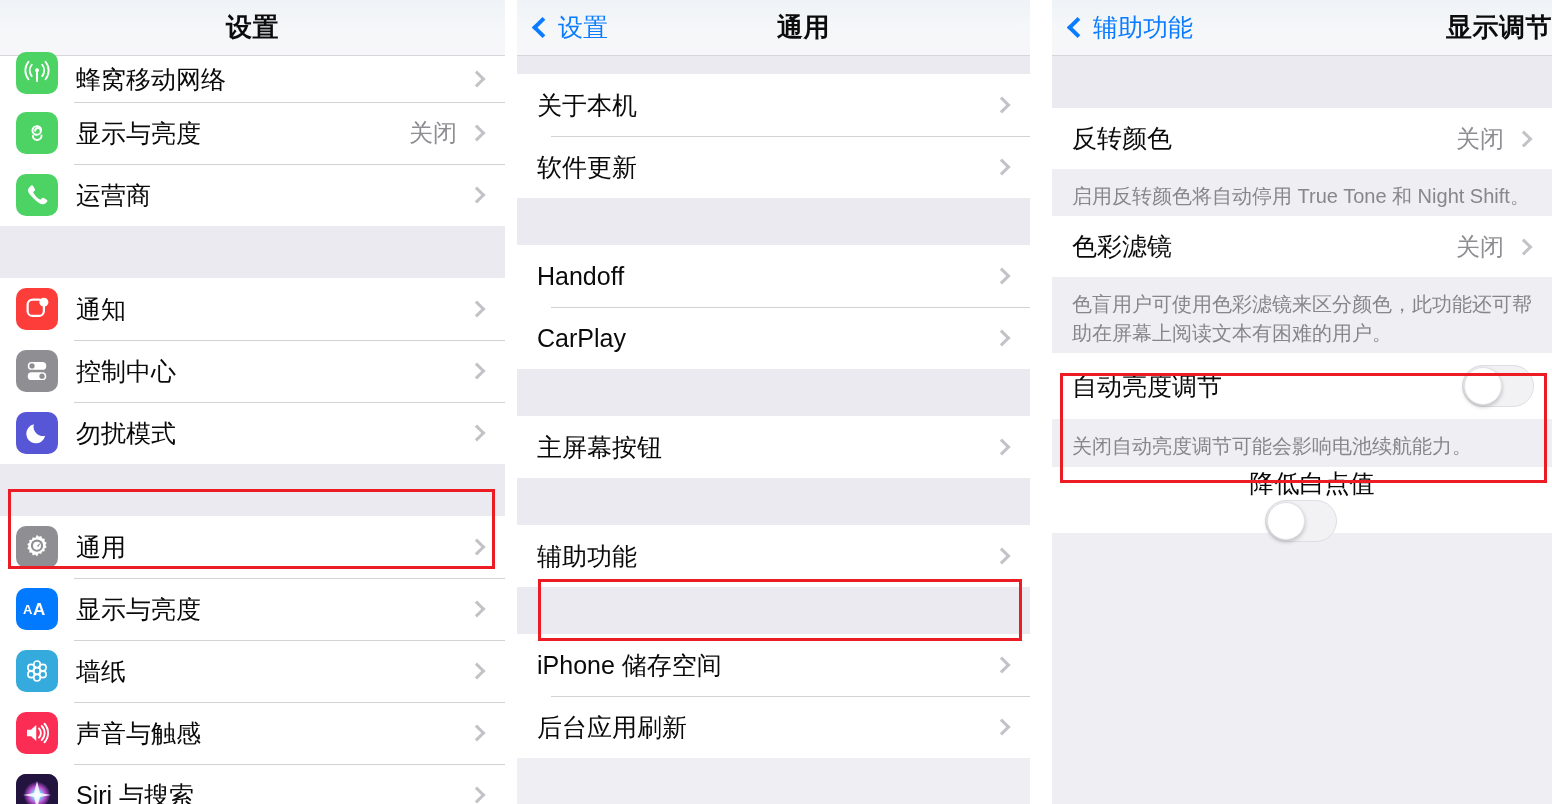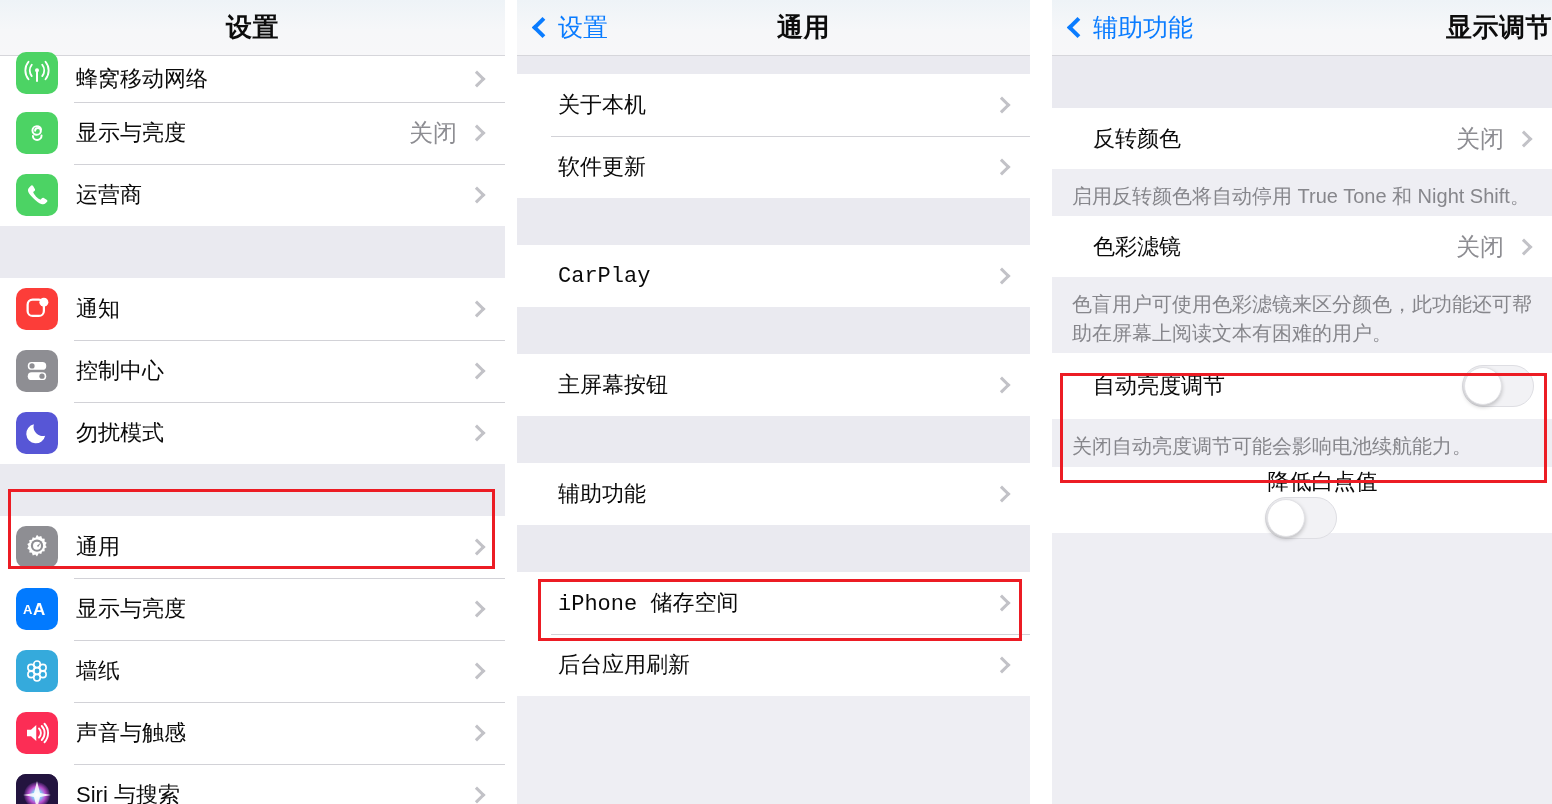"蜂窝移动网络" .label { font-size: 22px -> 25px }
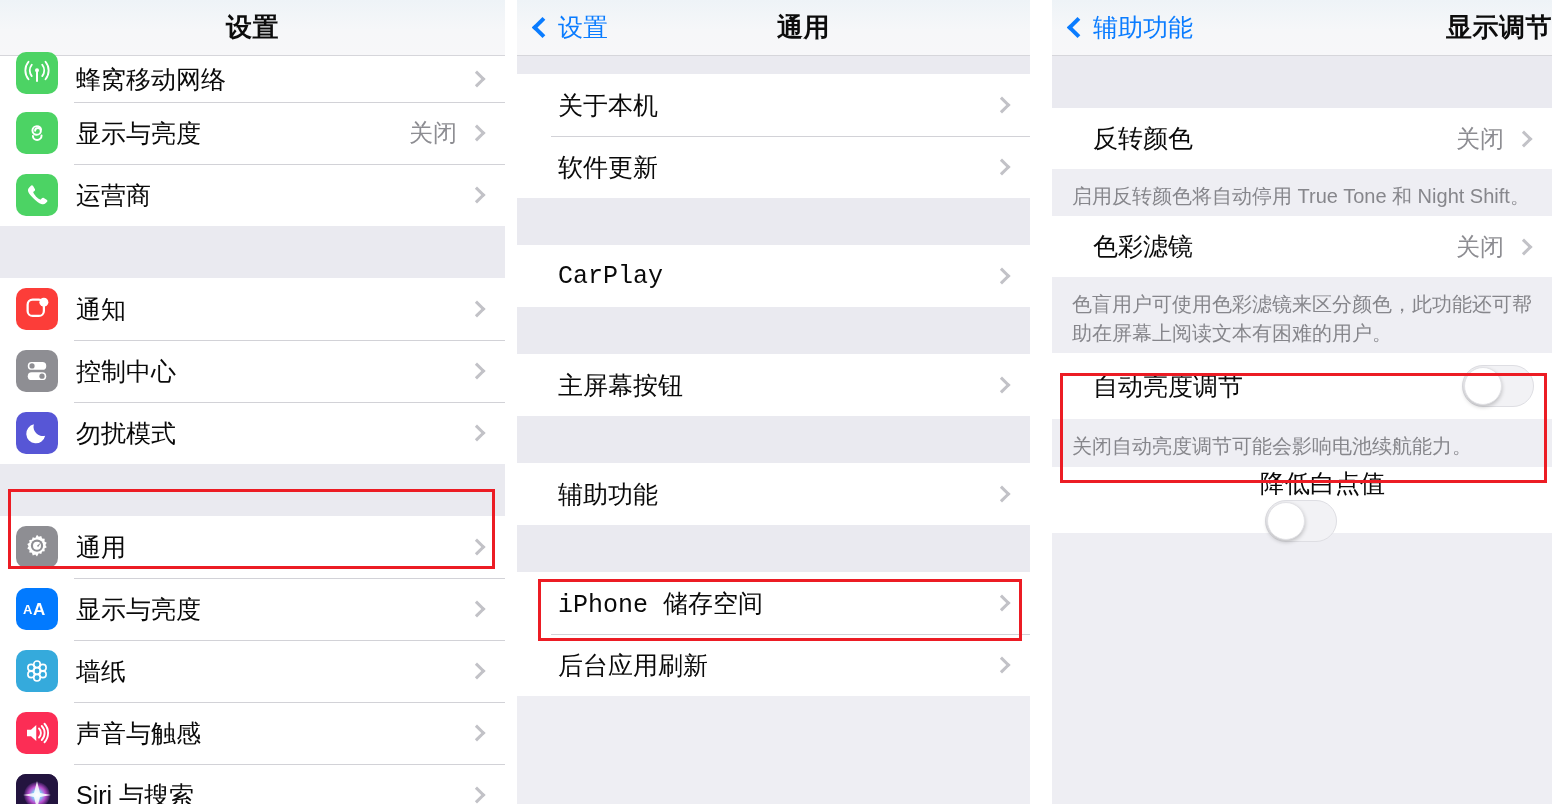"关于本机" .label.noindent { font-family: Liberation Mono, monospace -> none; margin-left: 25px -> 4px }
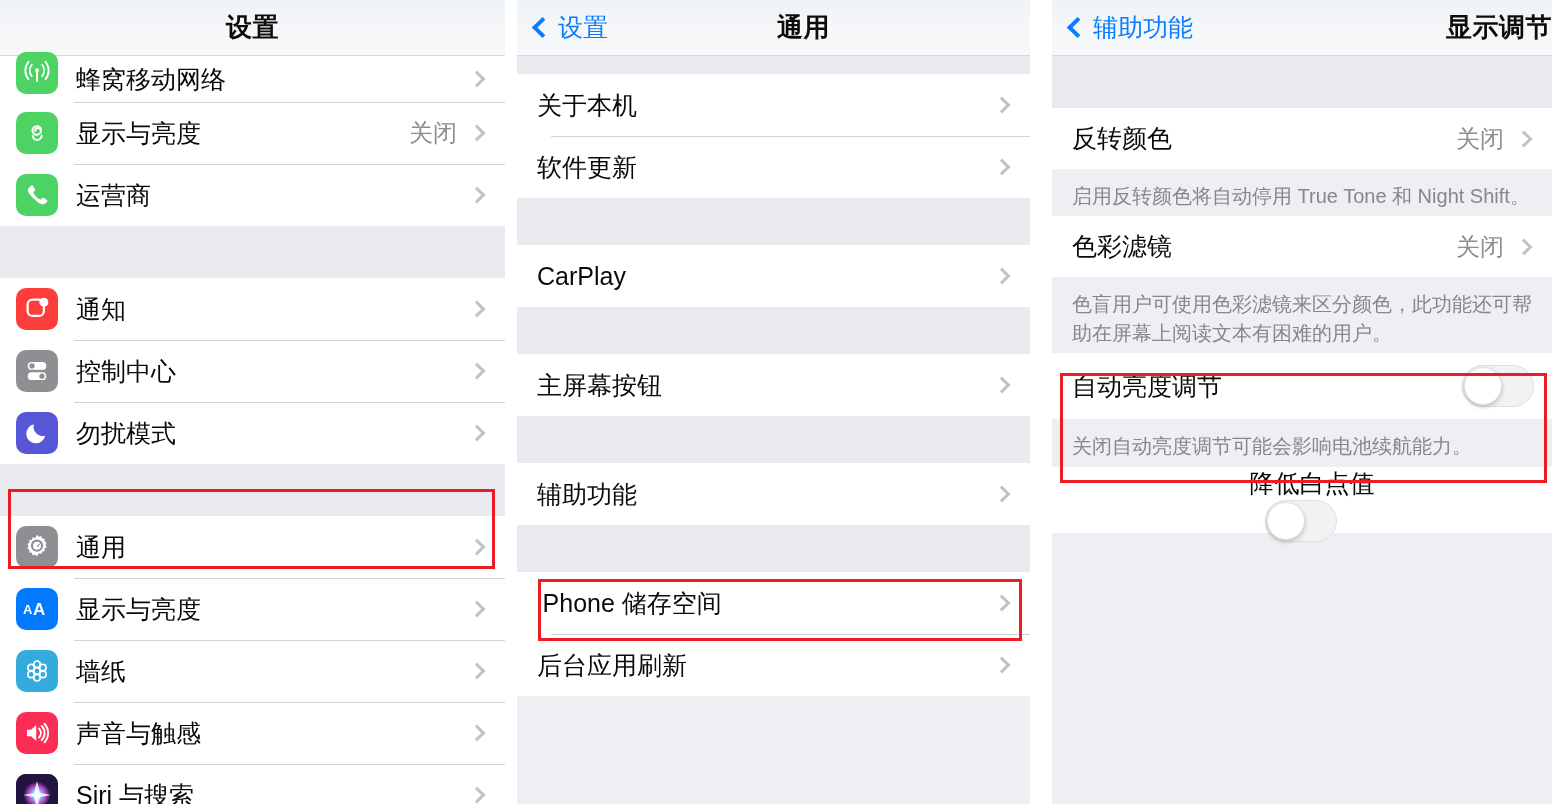"Handoff" div.row { html: none -> <div> <div>Handoff</div> <div></div> </div> }
